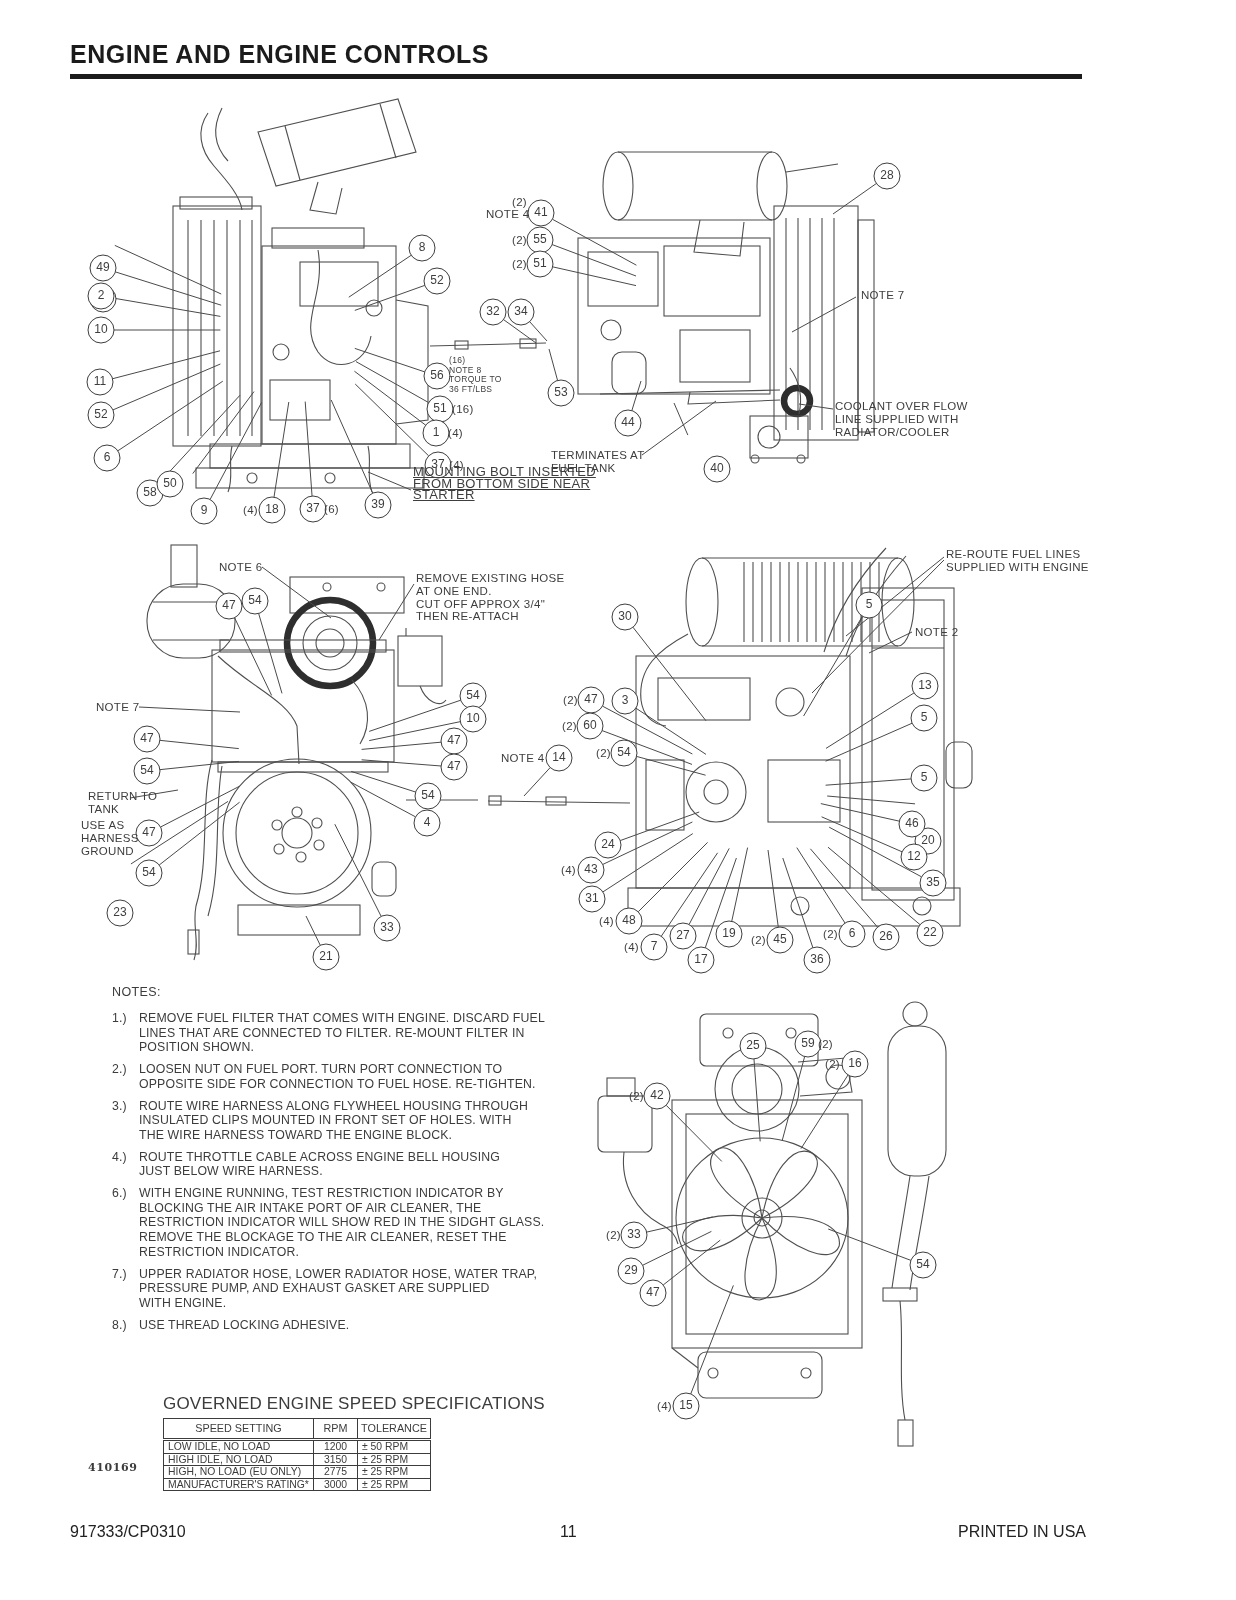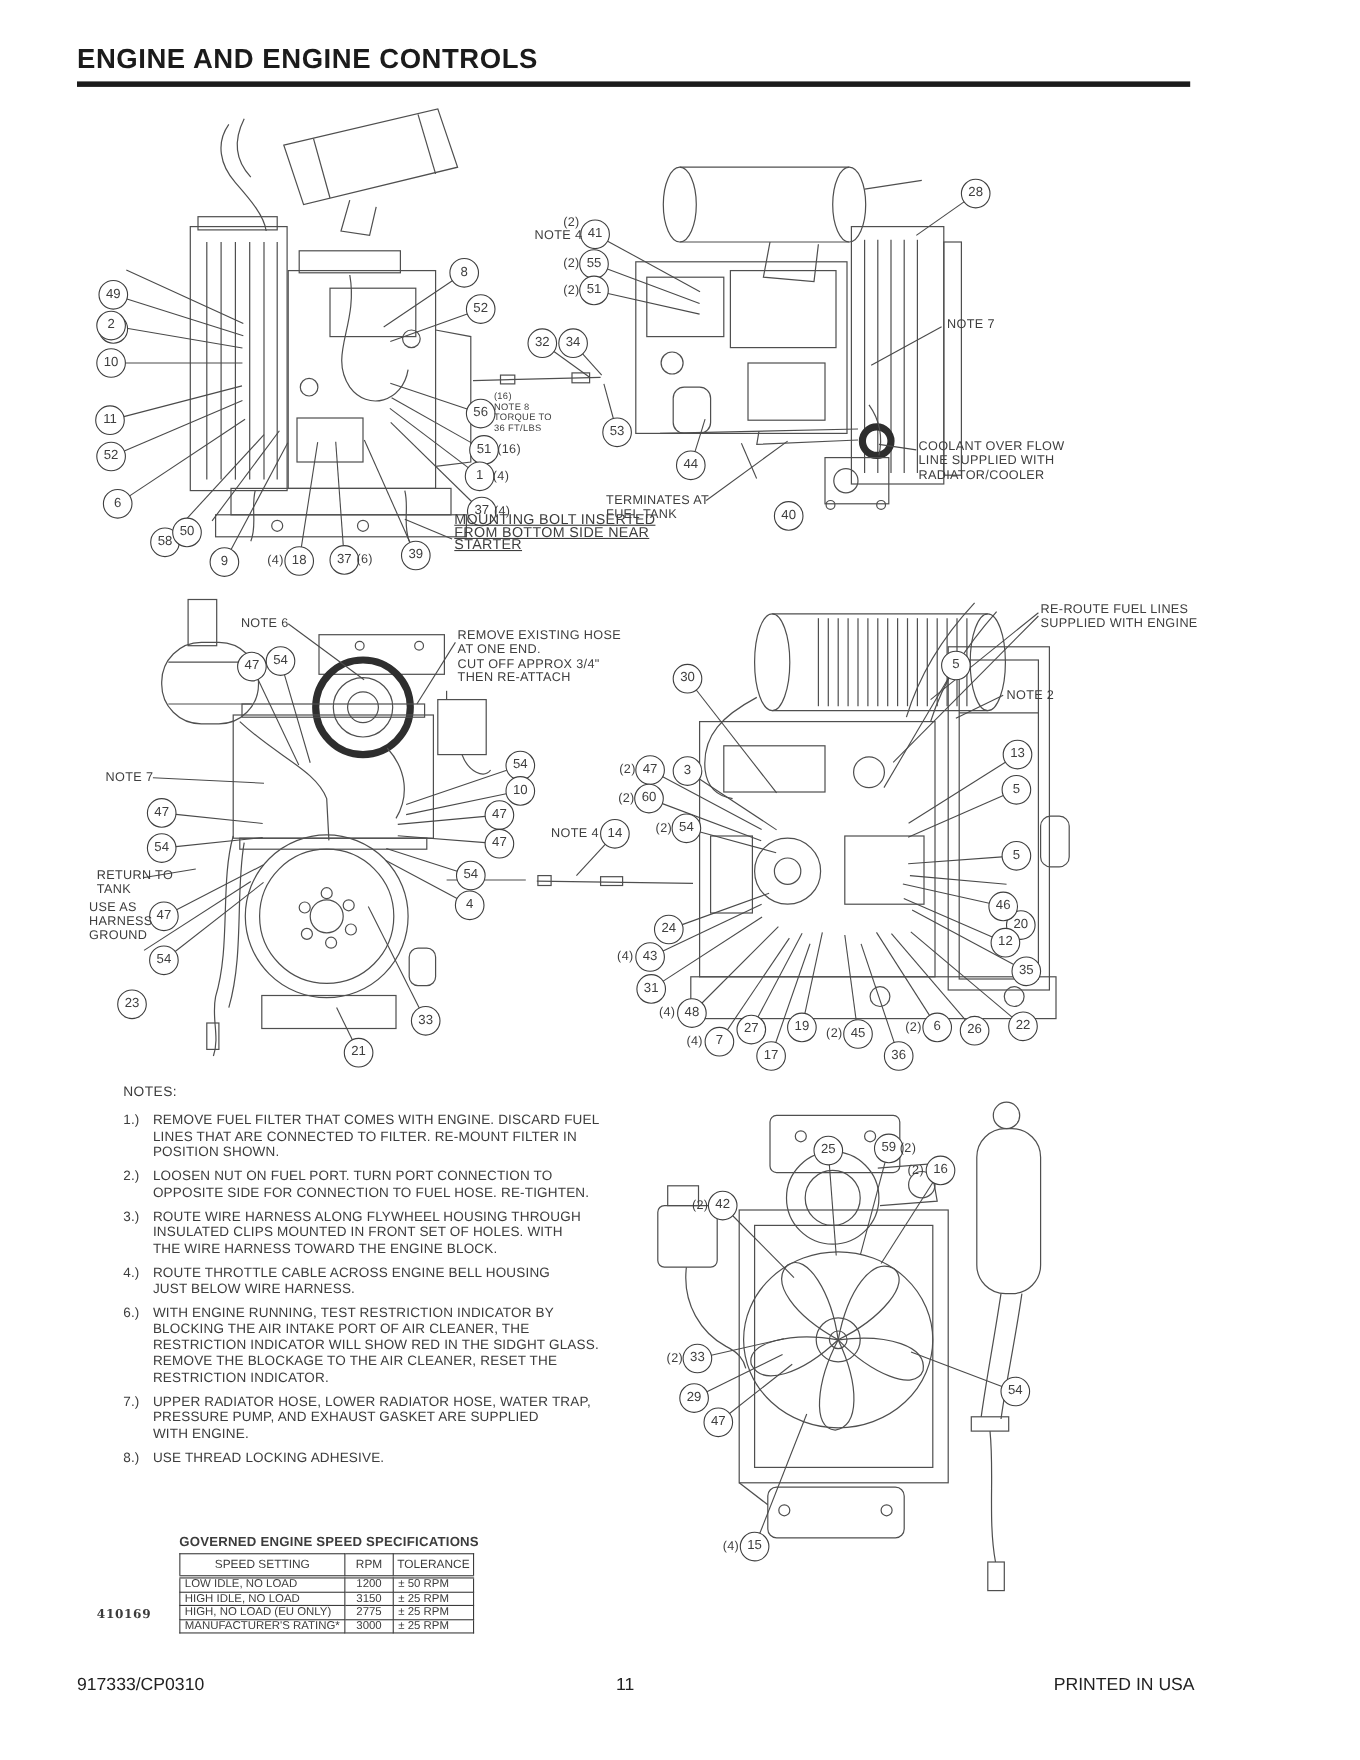"GOVERNED ENGINE SPEED SPECIFICATIONS" .spec-title { font-size: 12px -> 17px; font-weight: bold -> none }
